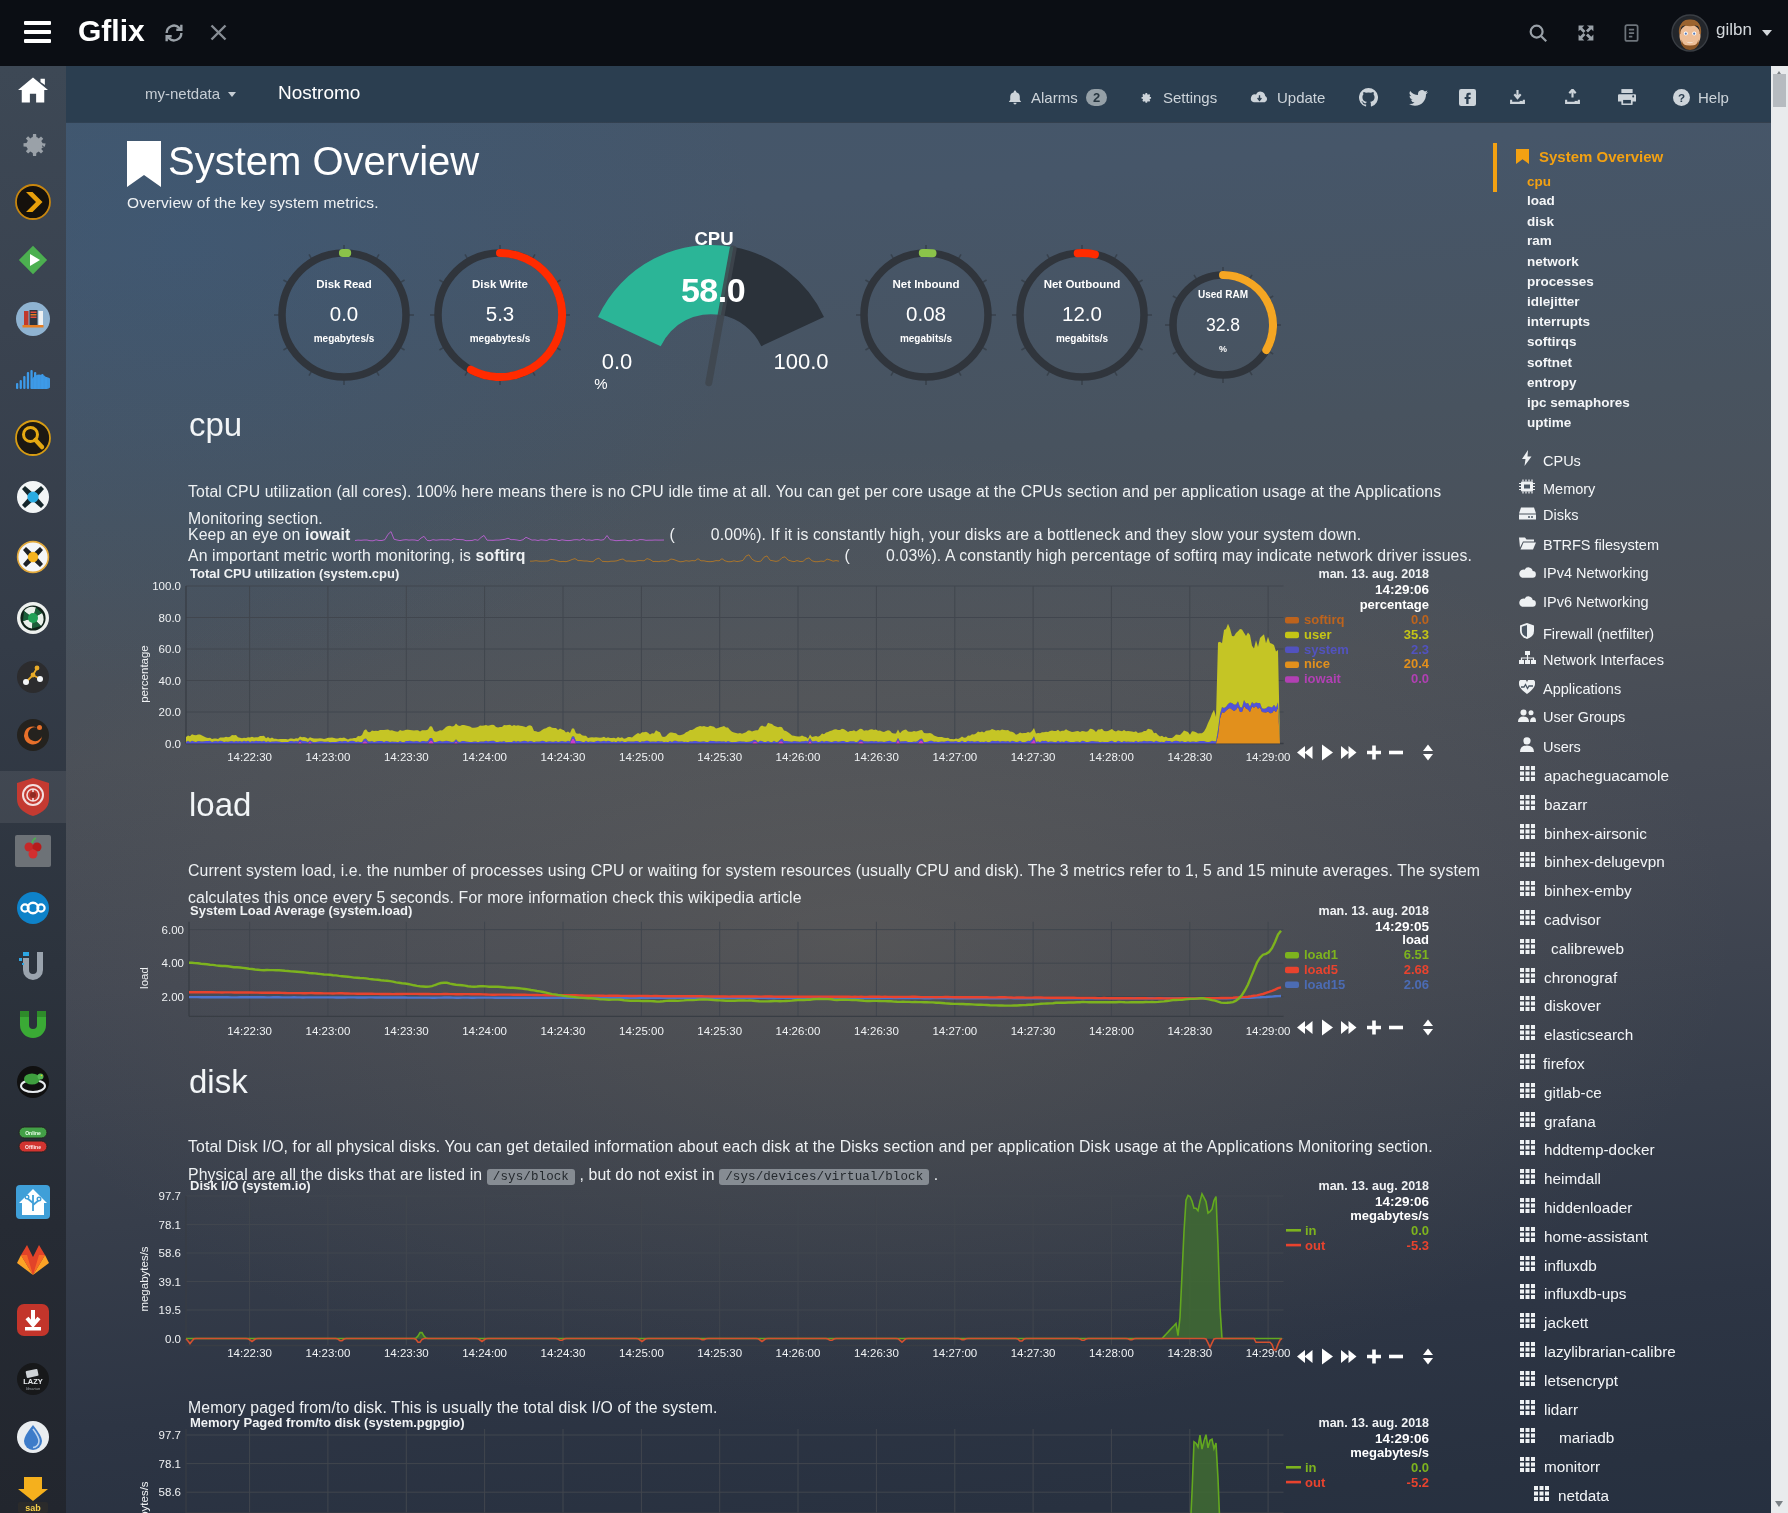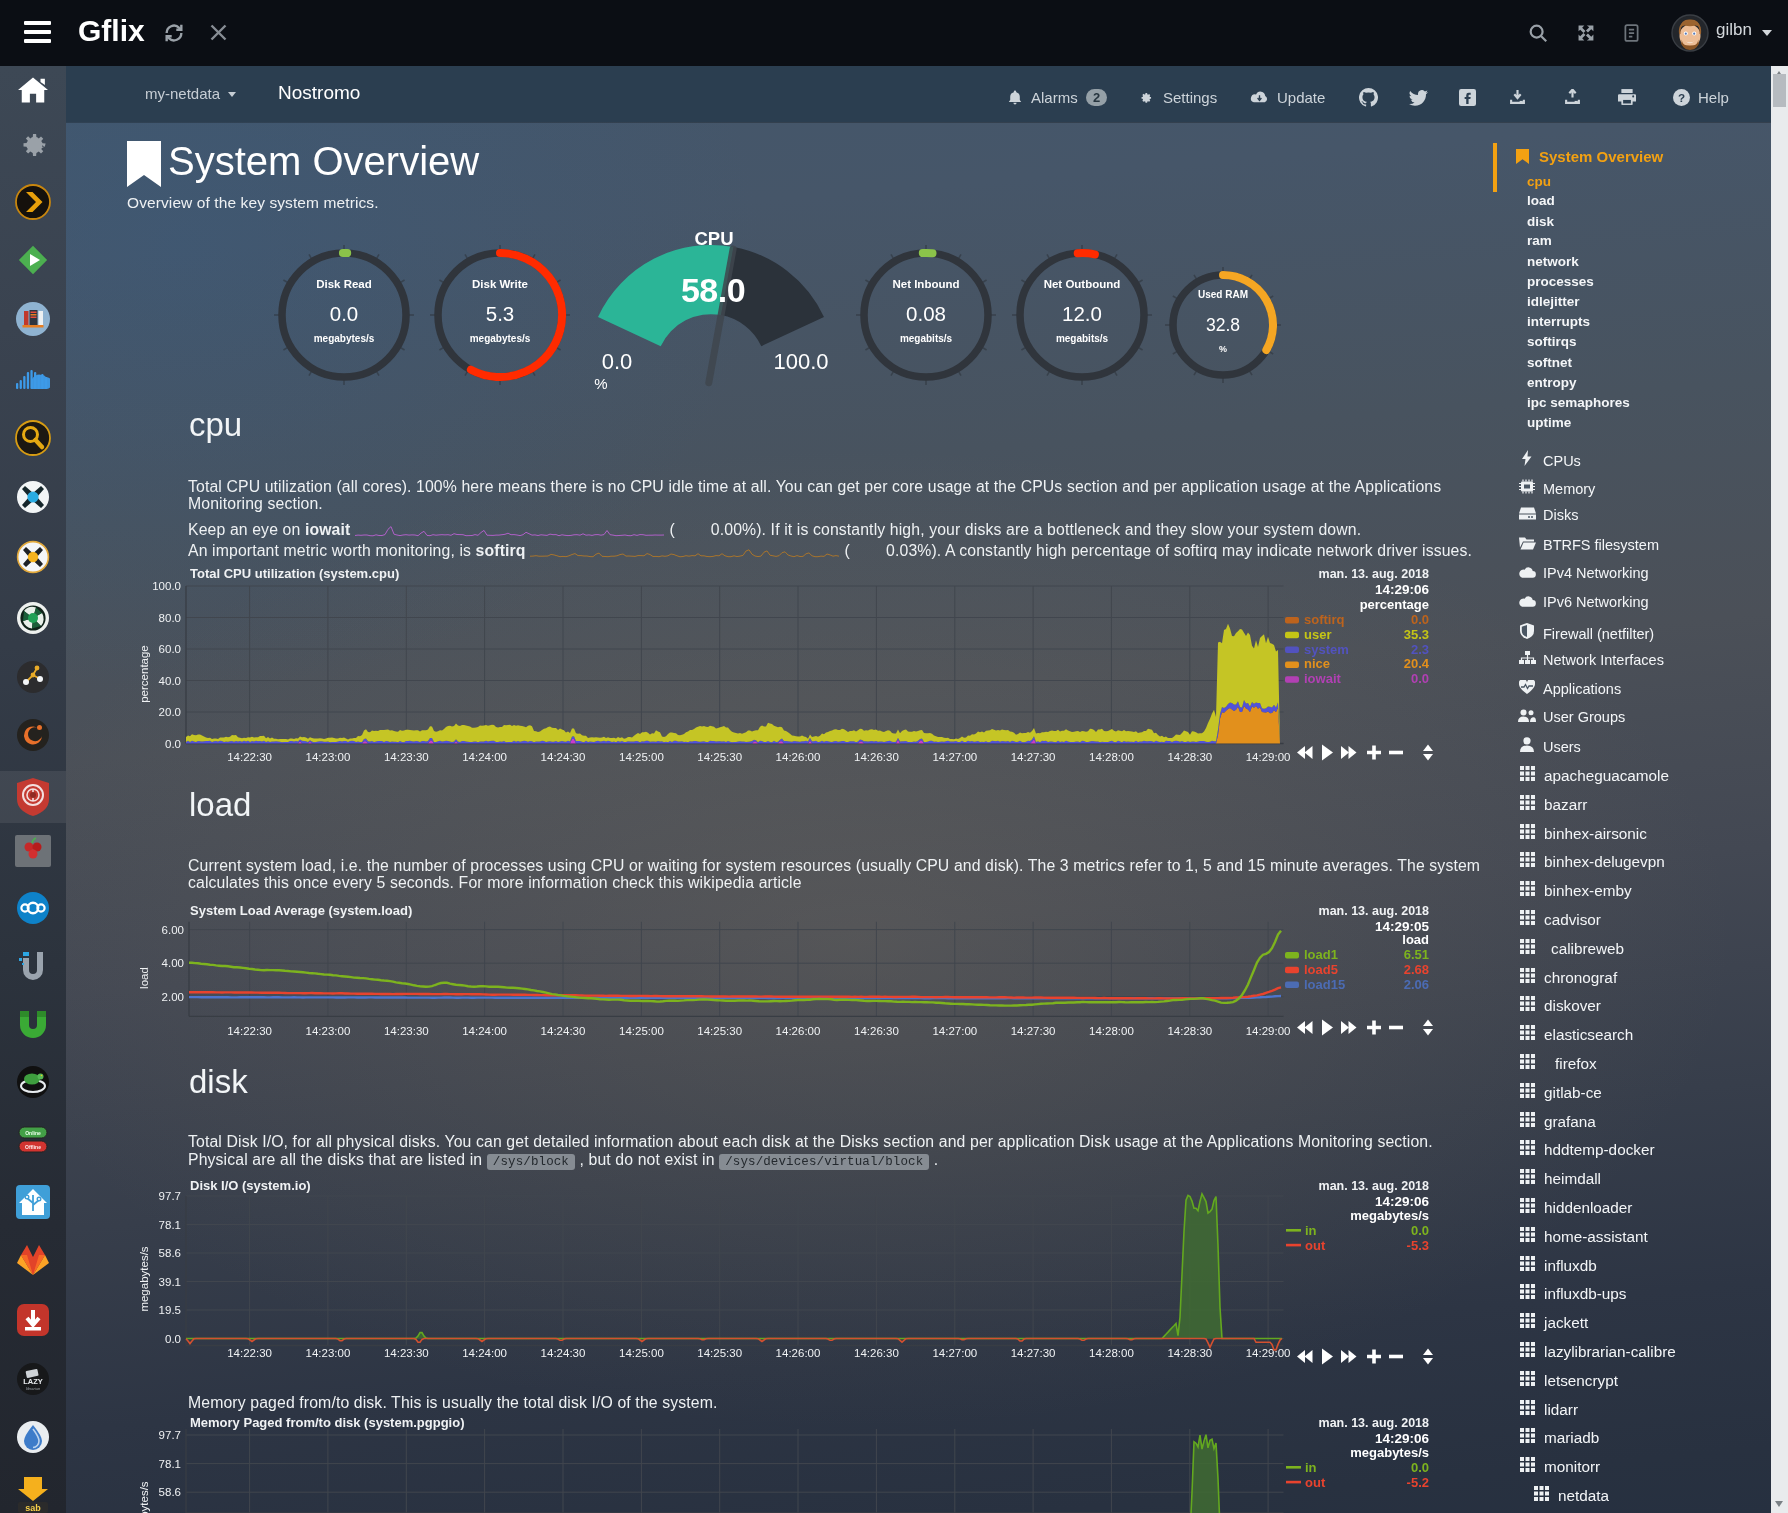"Total CPU utilization (all cores)." .para { line-height: 17px -> 27px }
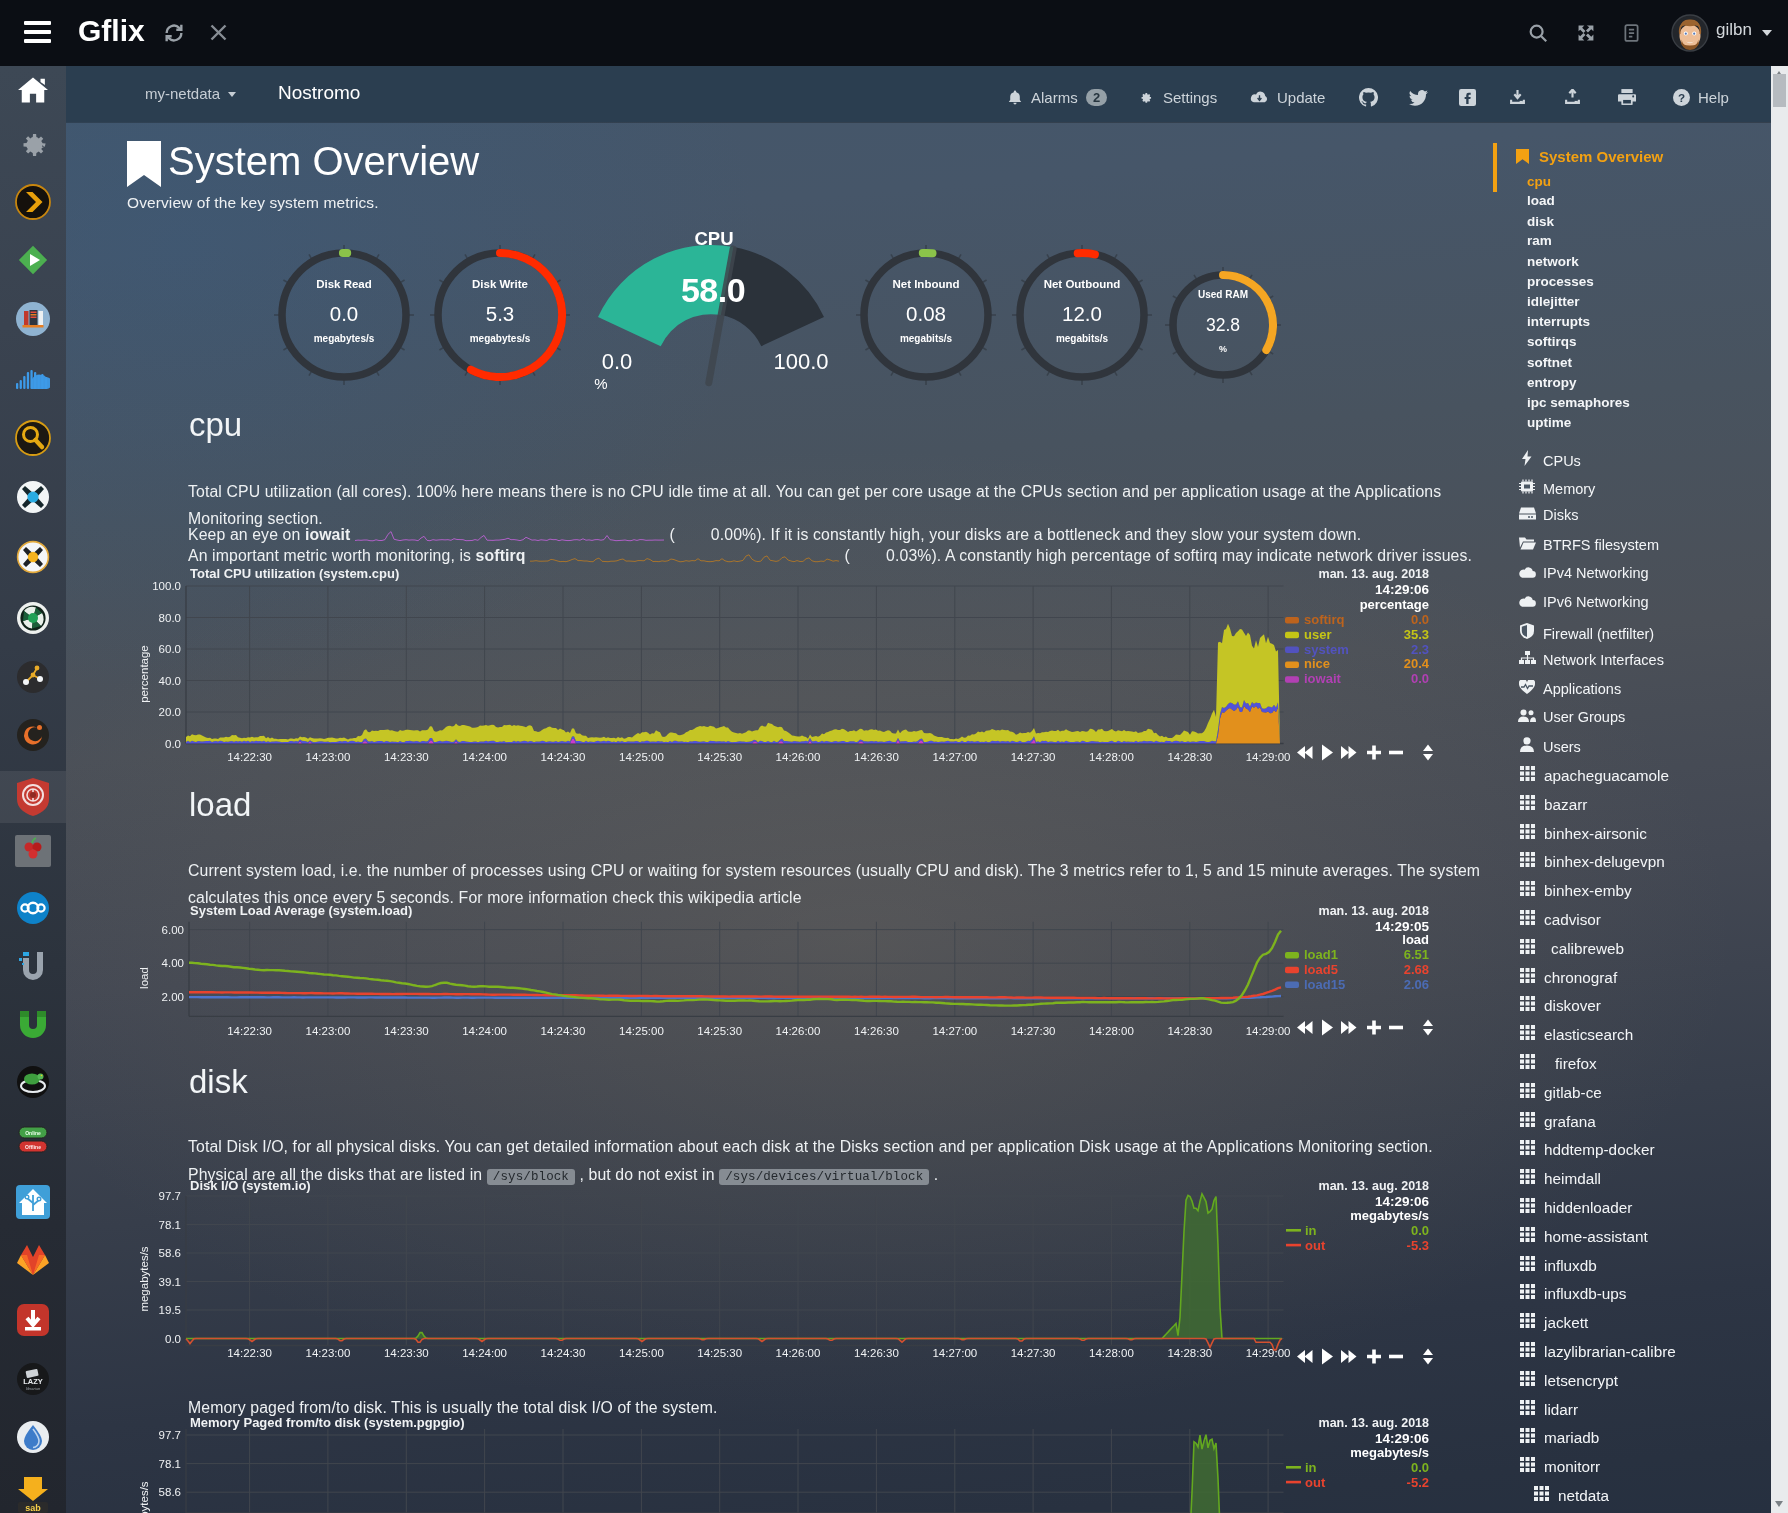"firefox" span { margin-left: 12px -> 0 }
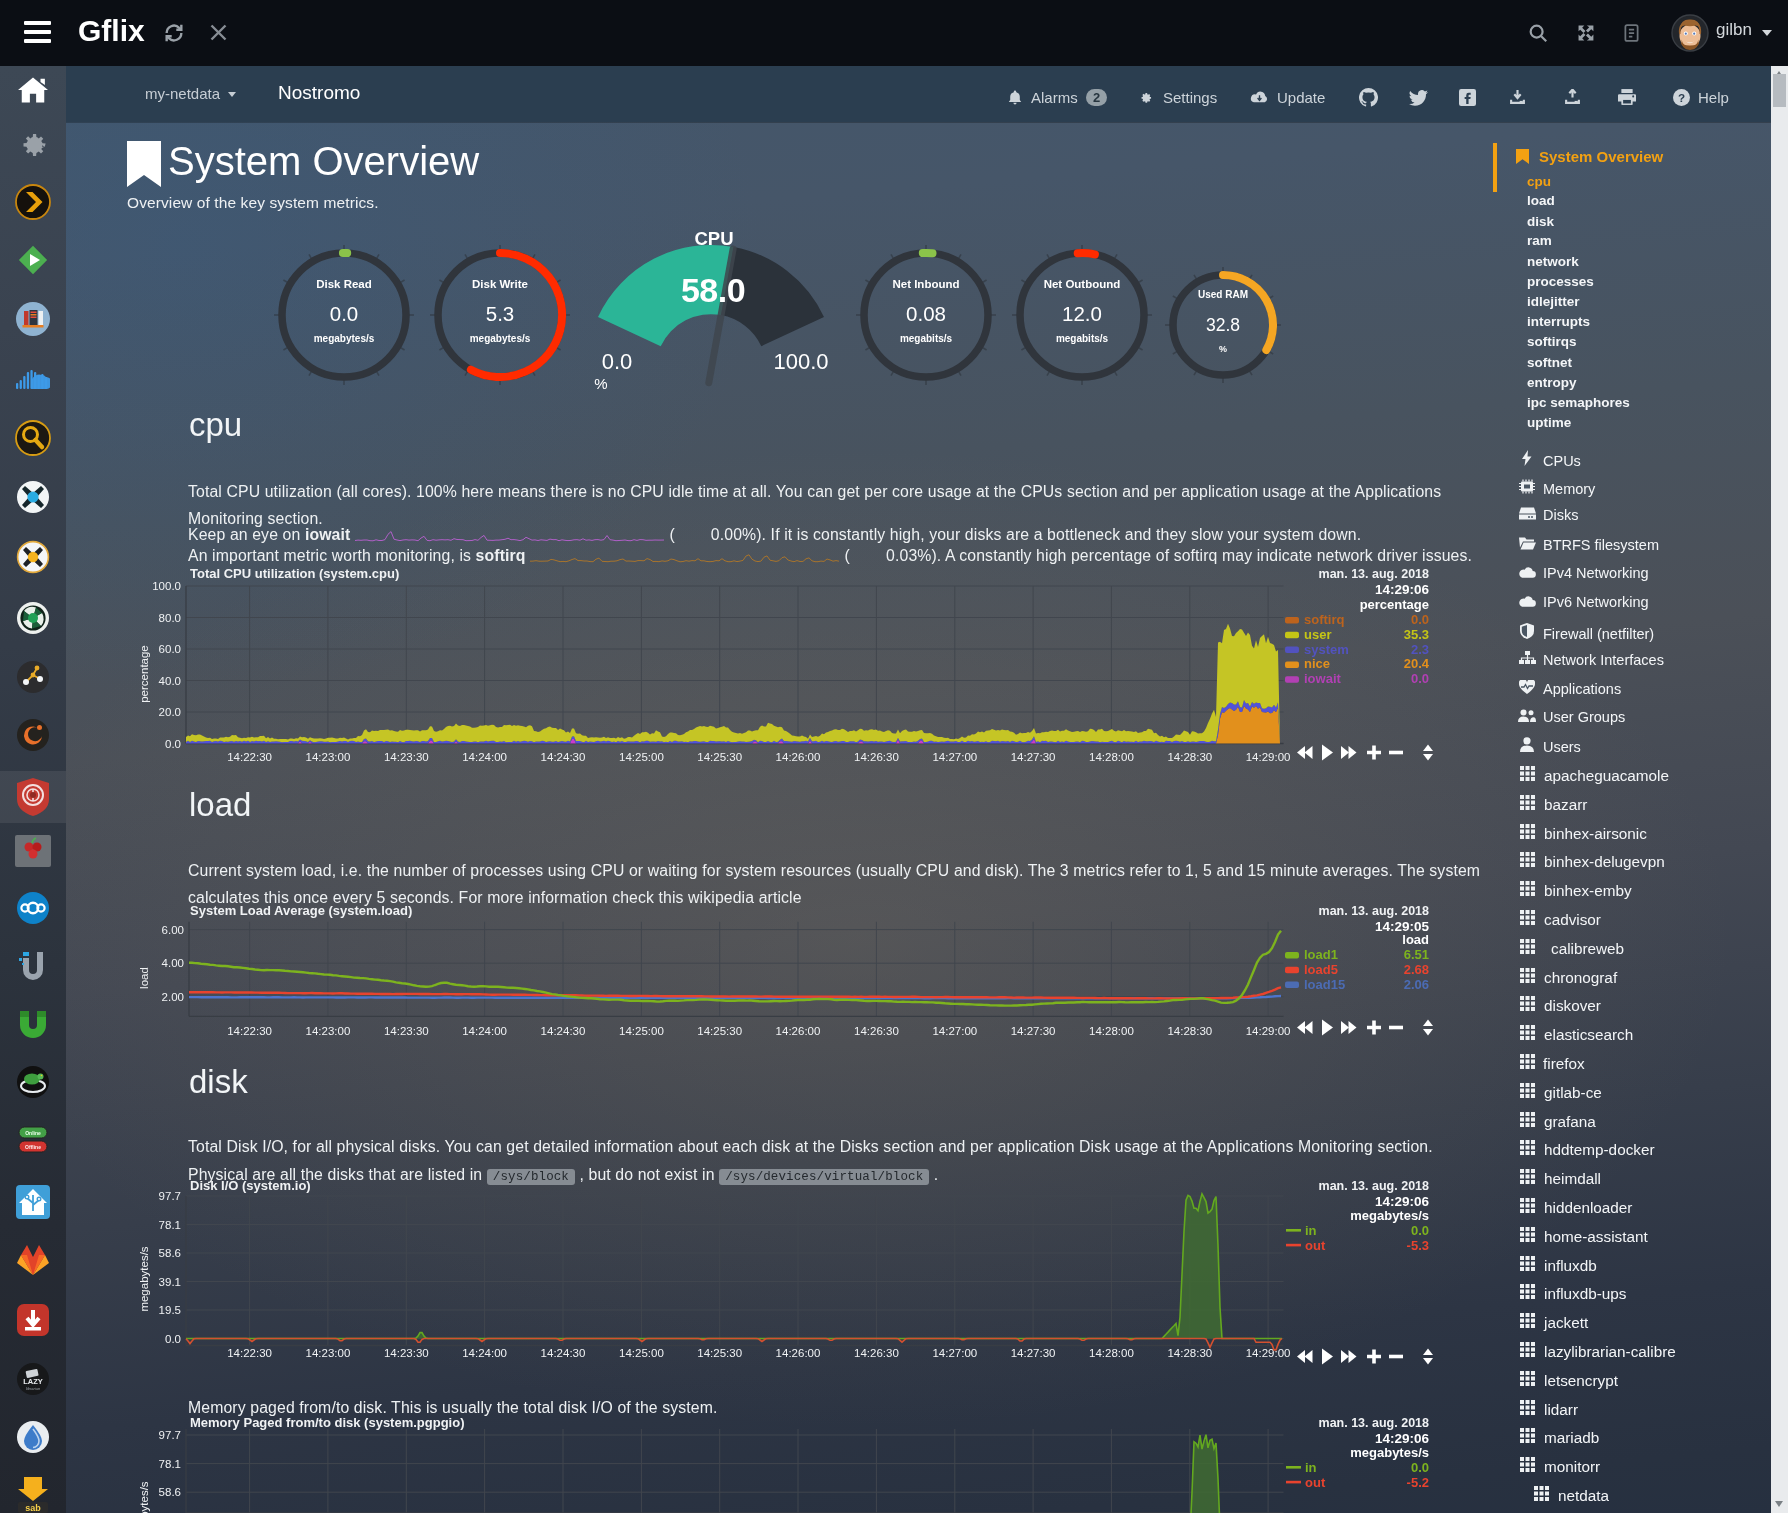"mariadb" span { margin-left: 1px -> 16px }
